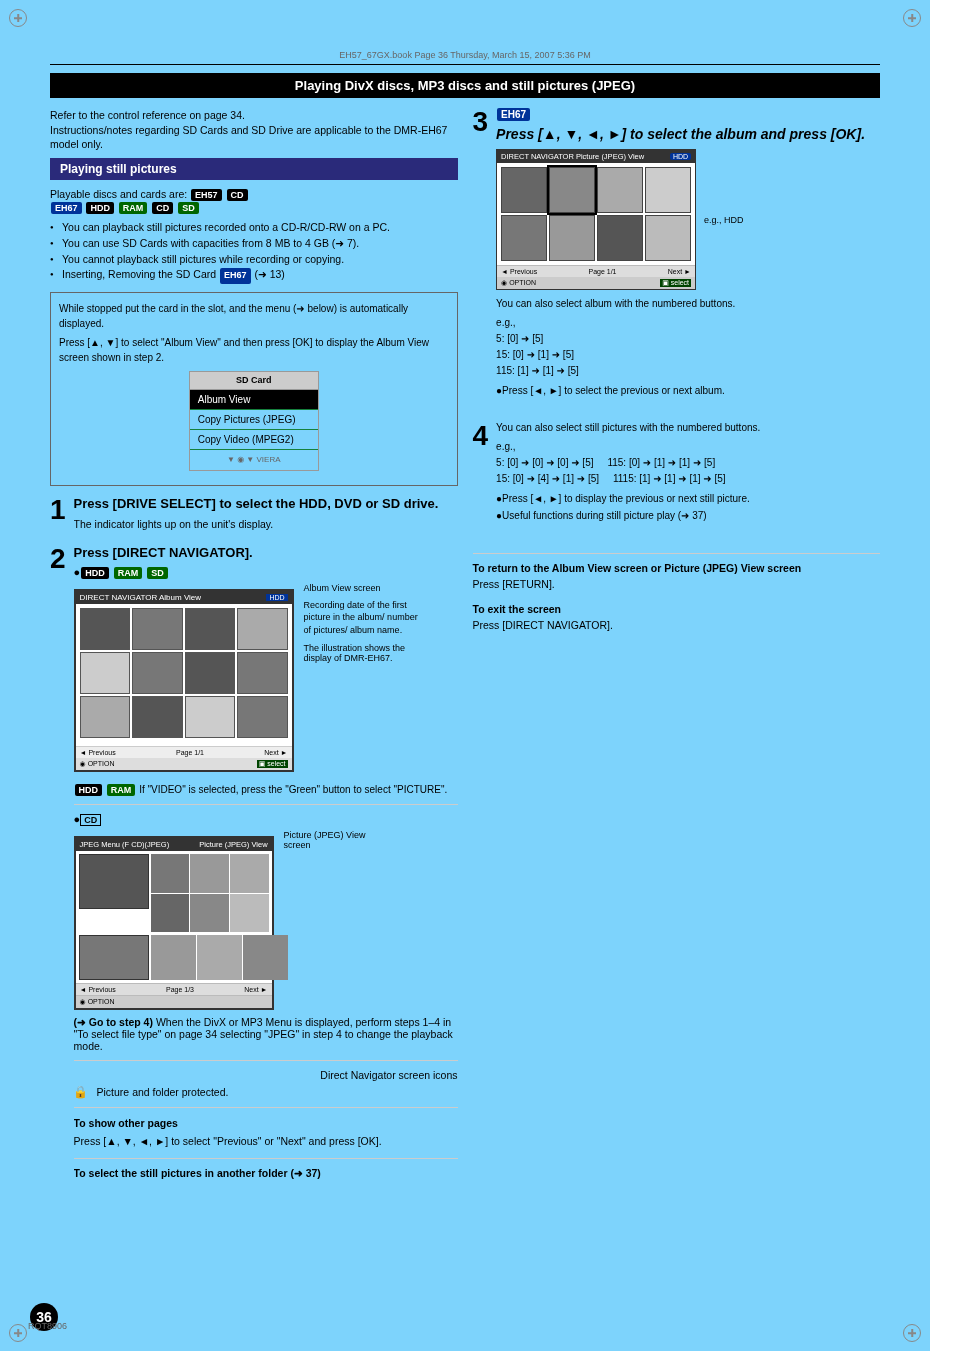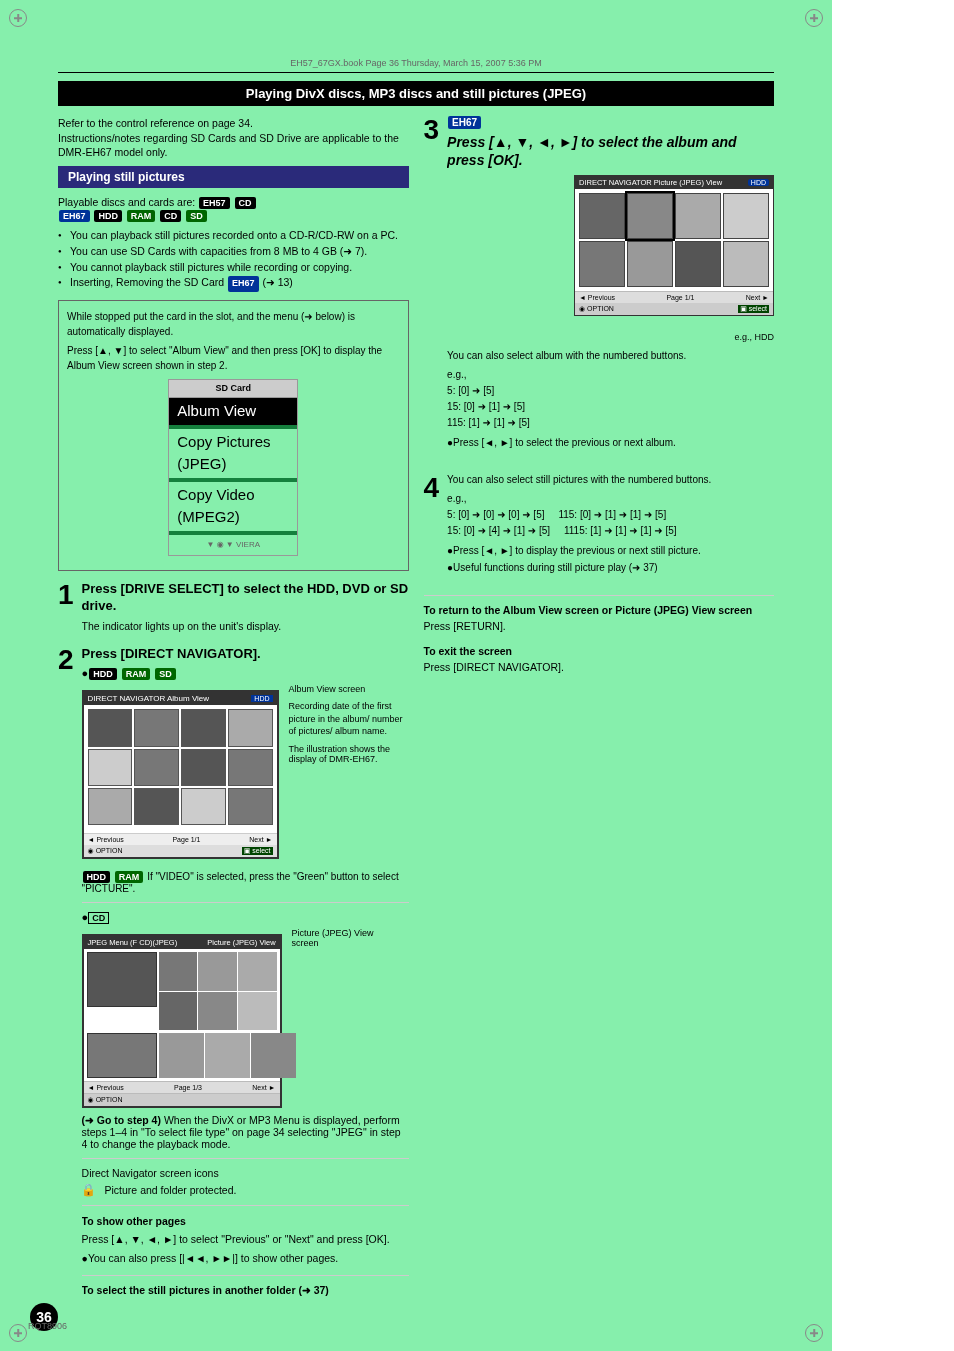"EH57_67GX.book Page 36 Thursday, March" .page-container { background: #86efac -> #7dd3fc; padding: 28px -> 20px; width: 832px -> 930px }
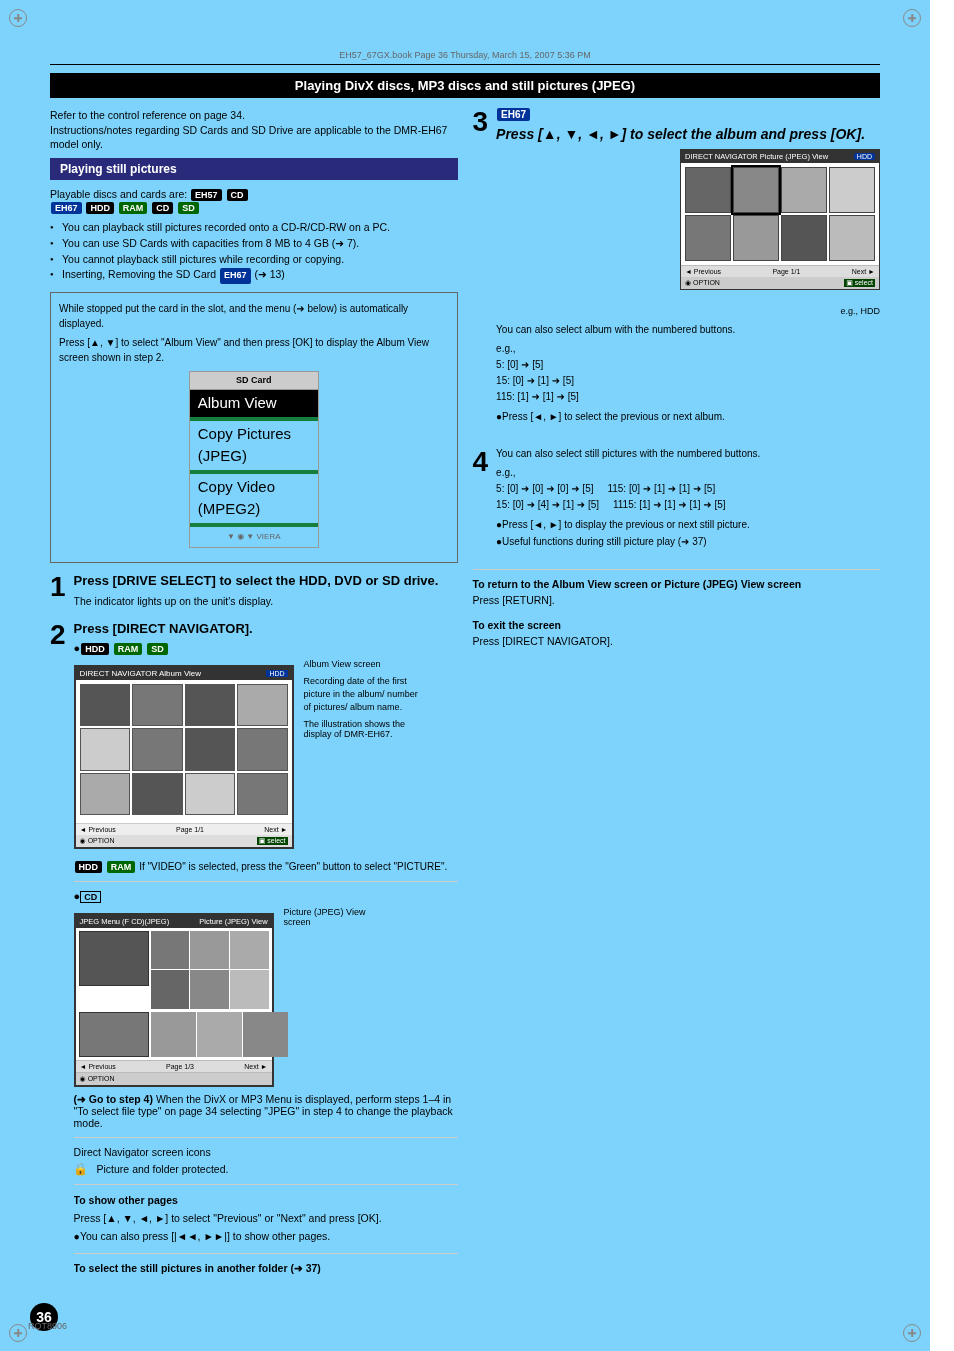"DIRECT NAVIGATOR Picture (JPEG) View" div { align-items: flex-end -> center; flex-direction: column -> none; gap: 16px -> 8px }
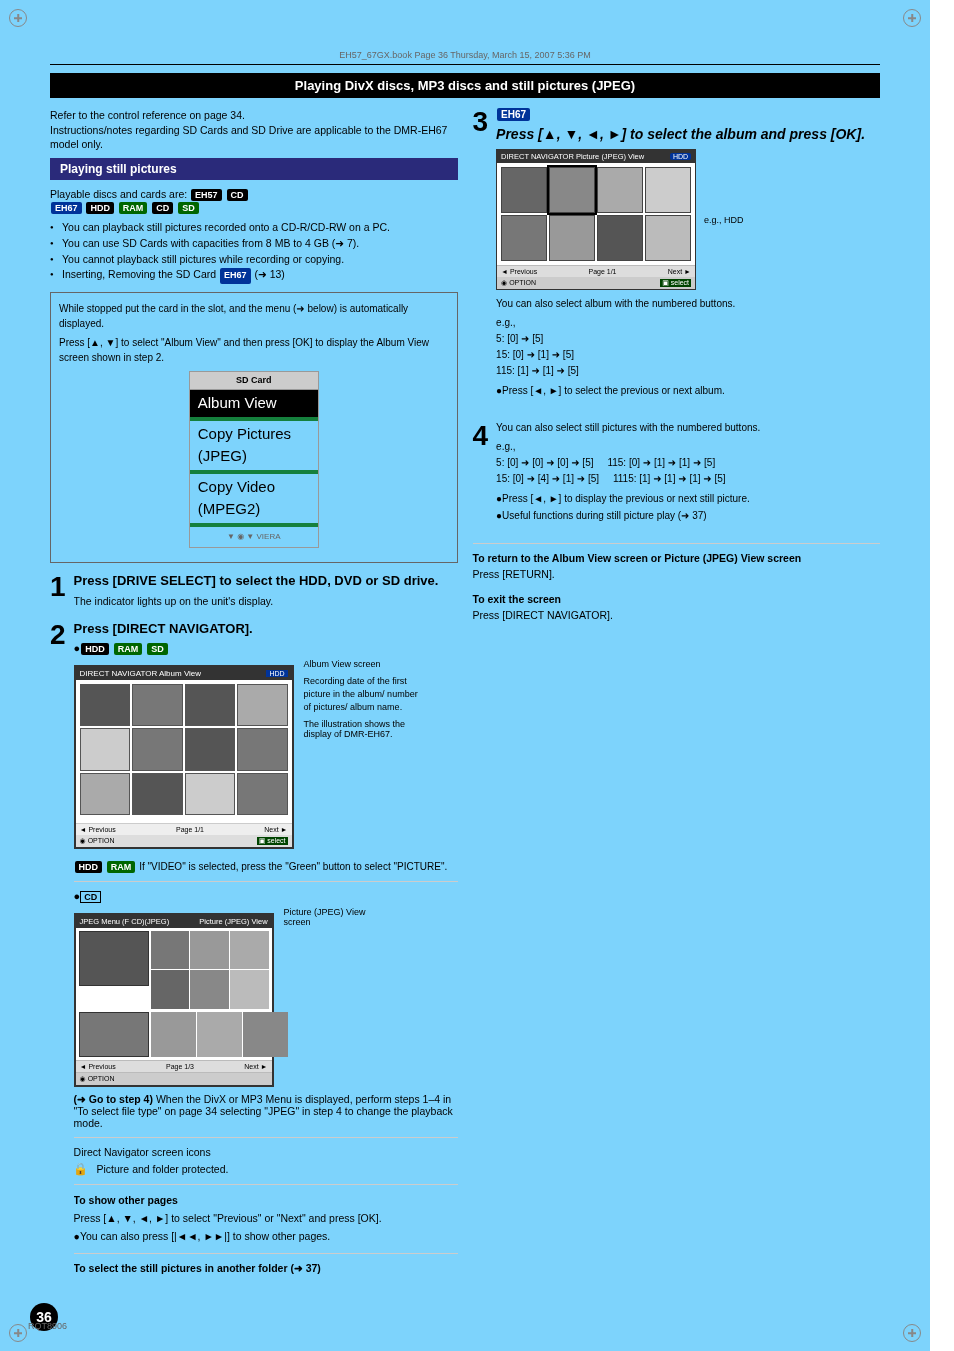"Album View" .sd-menu-item { border-bottom: 4px solid #15803d -> 1px solid #15803d; font-size: 15px -> 10px }
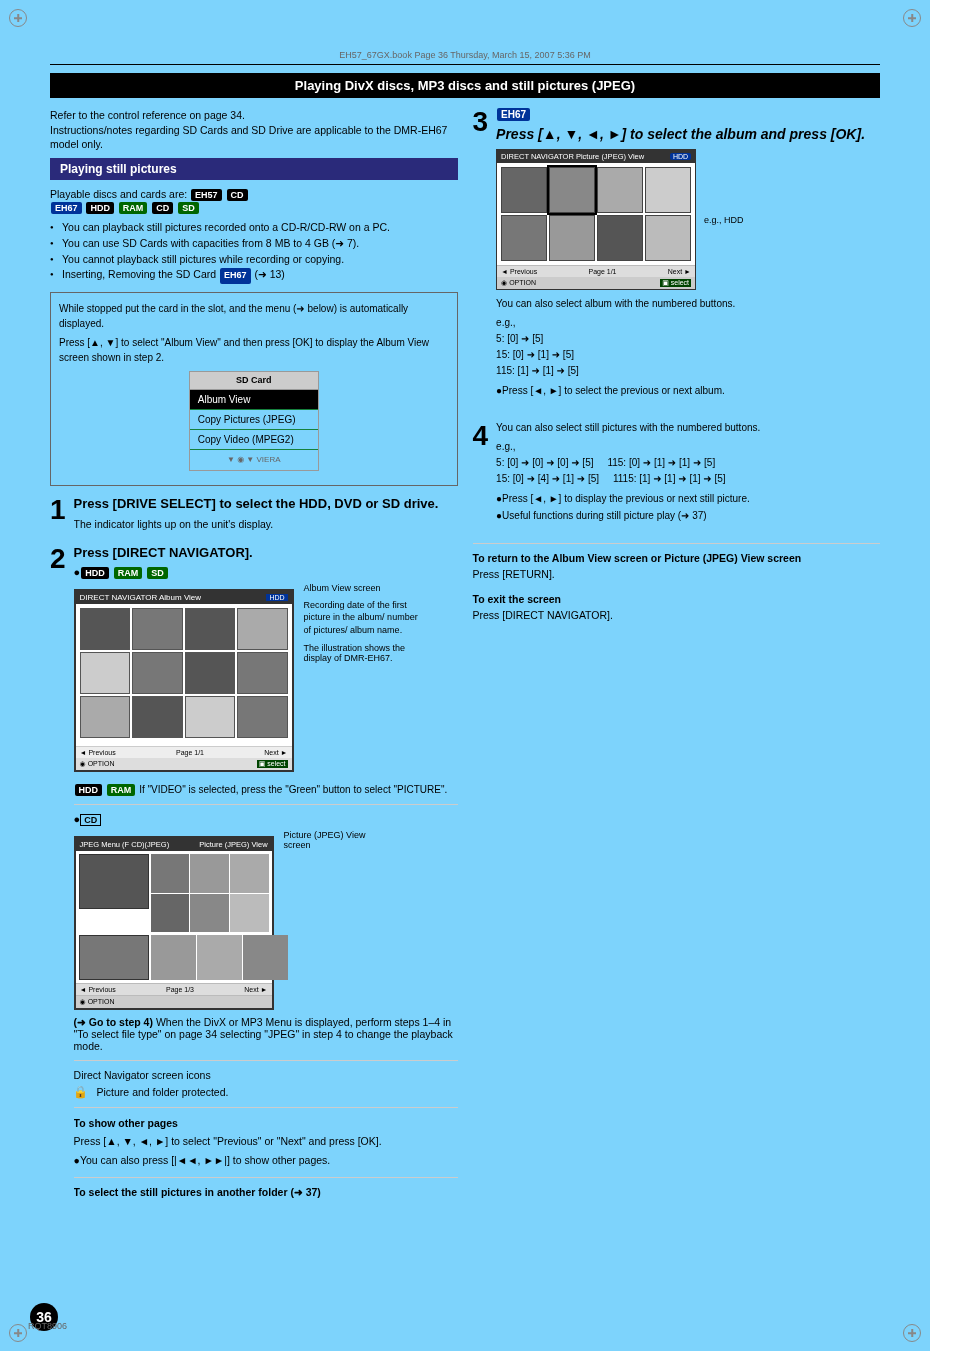"To return to the Album" .bottom-info { margin-top: 16px -> 26px }
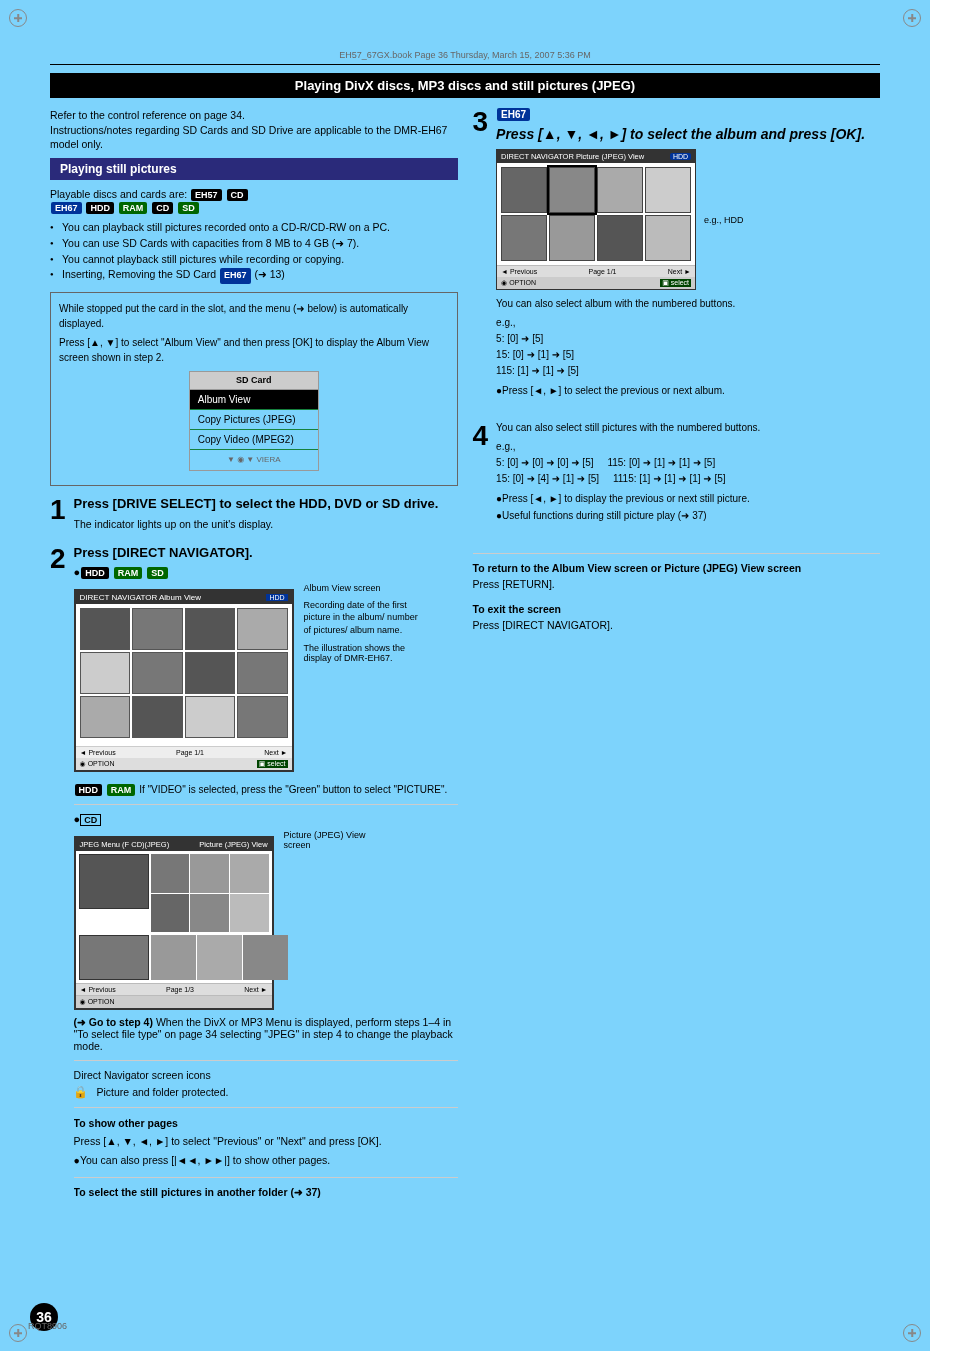"Direct Navigator screen icons" div { text-align: none -> right }
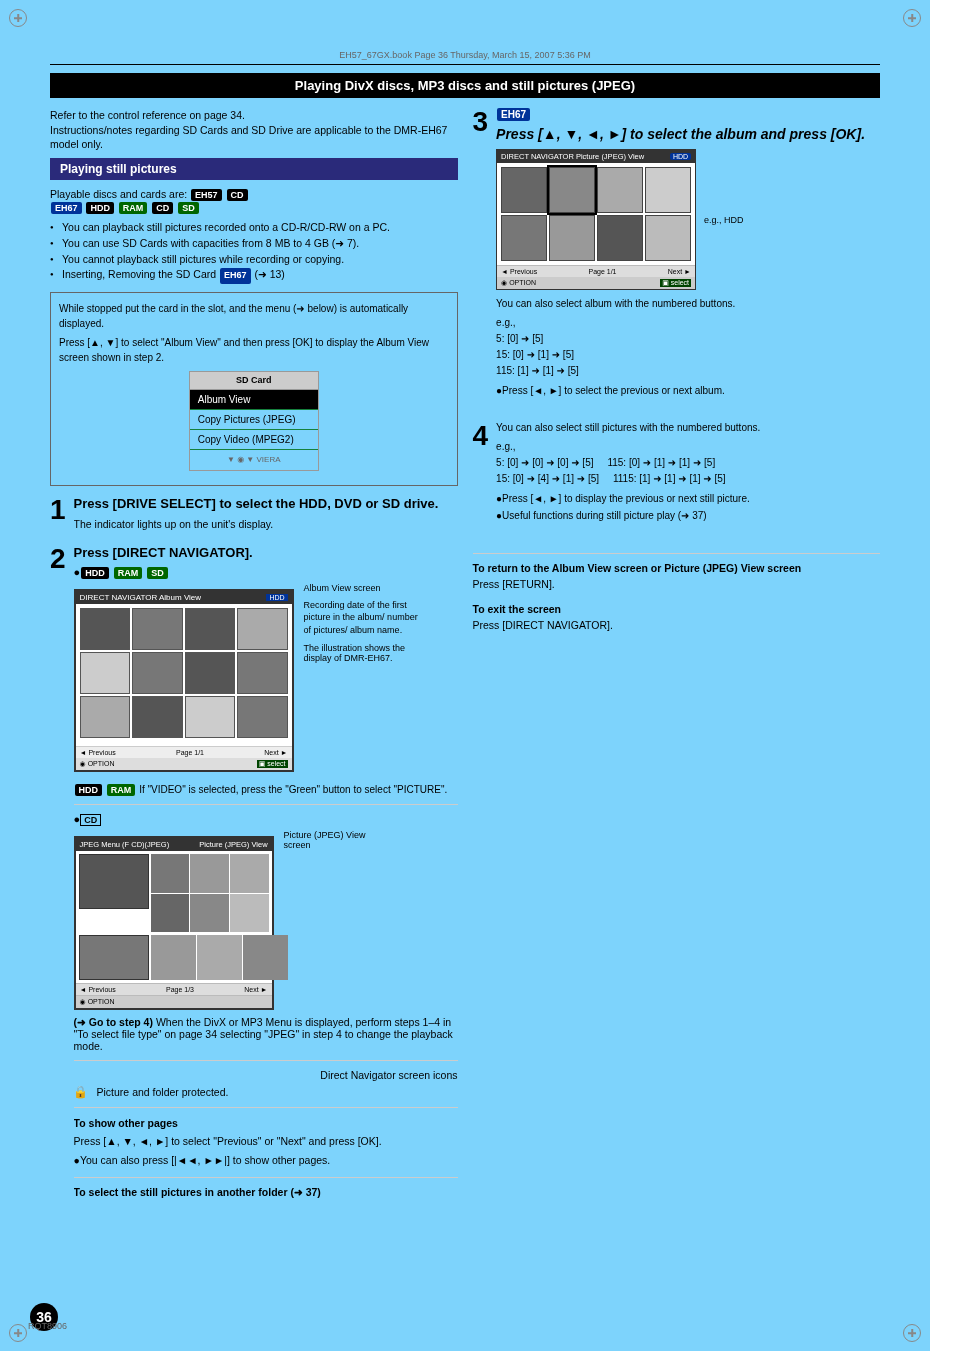"●You can also press [|◄◄," div { html: <div>●You can also press [|◄◄, ►►|] to show other pages.</div> -> none }
